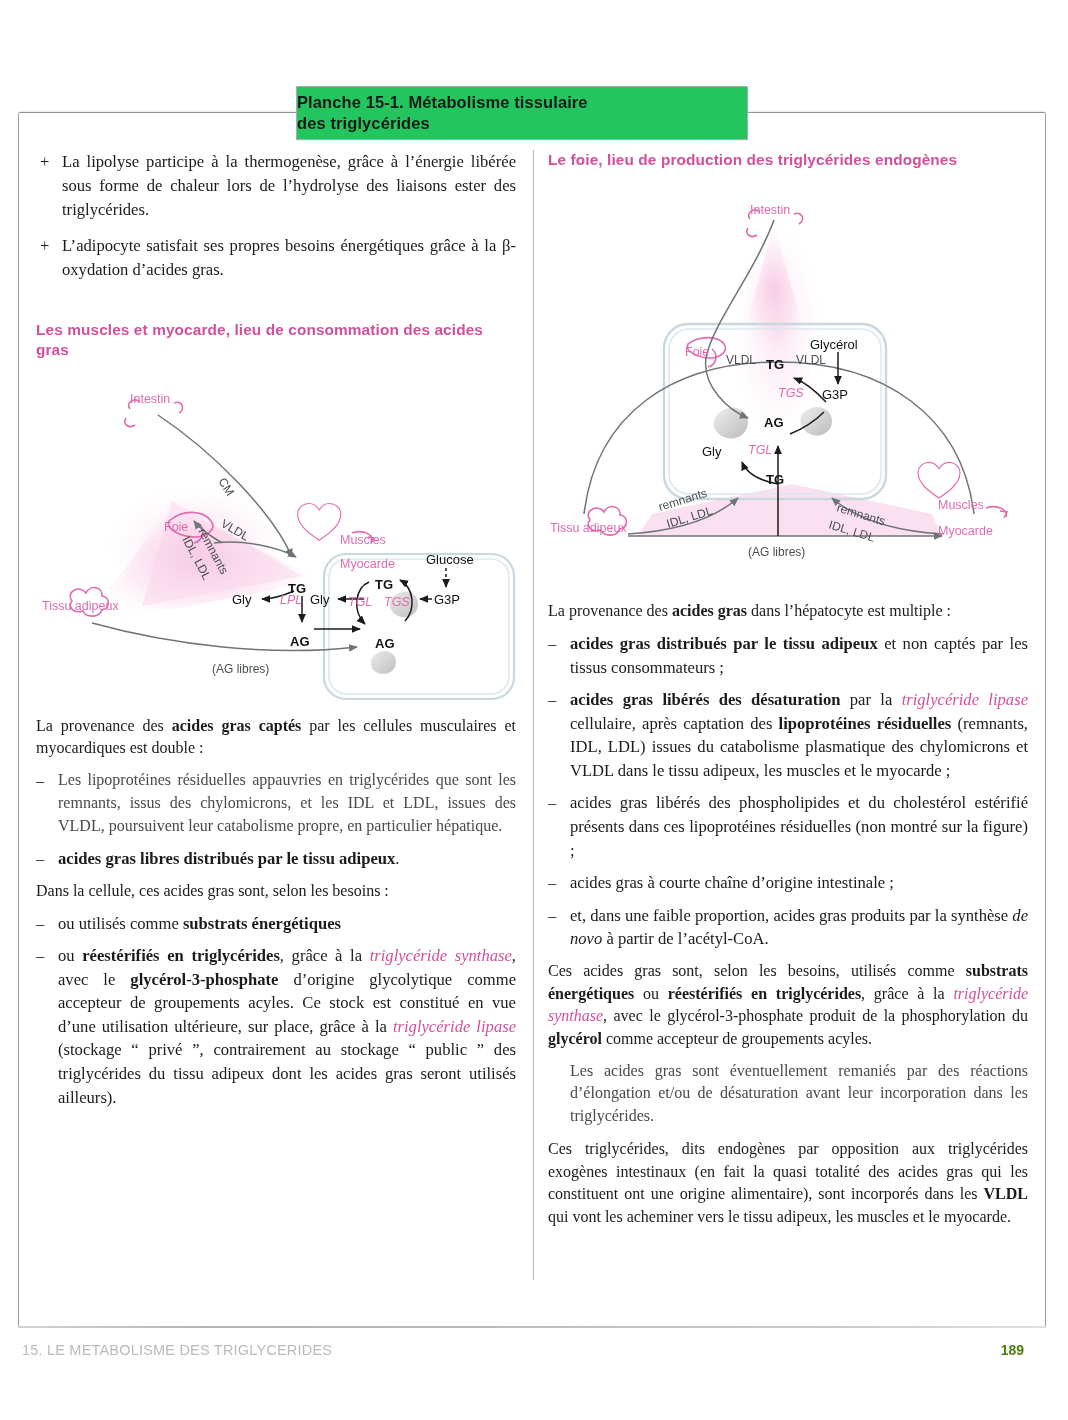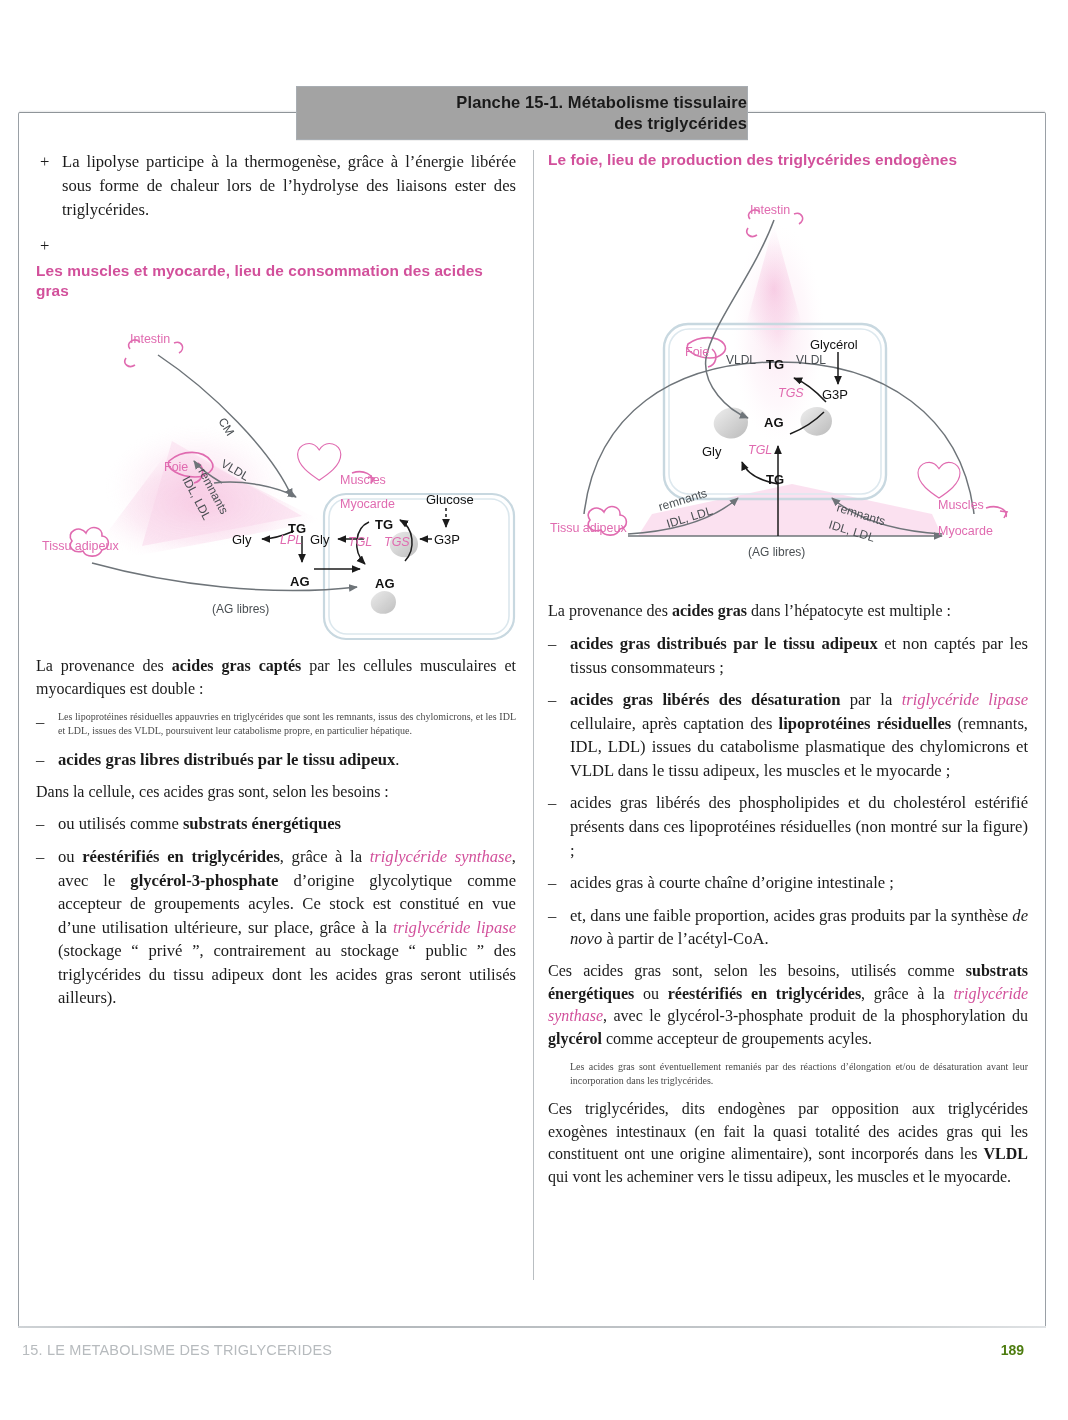"Planche 15-1. Métabolisme tissulaire" .title-plate { align-items: flex-end -> flex-start; background: #a3a3a3 -> #22c55e }
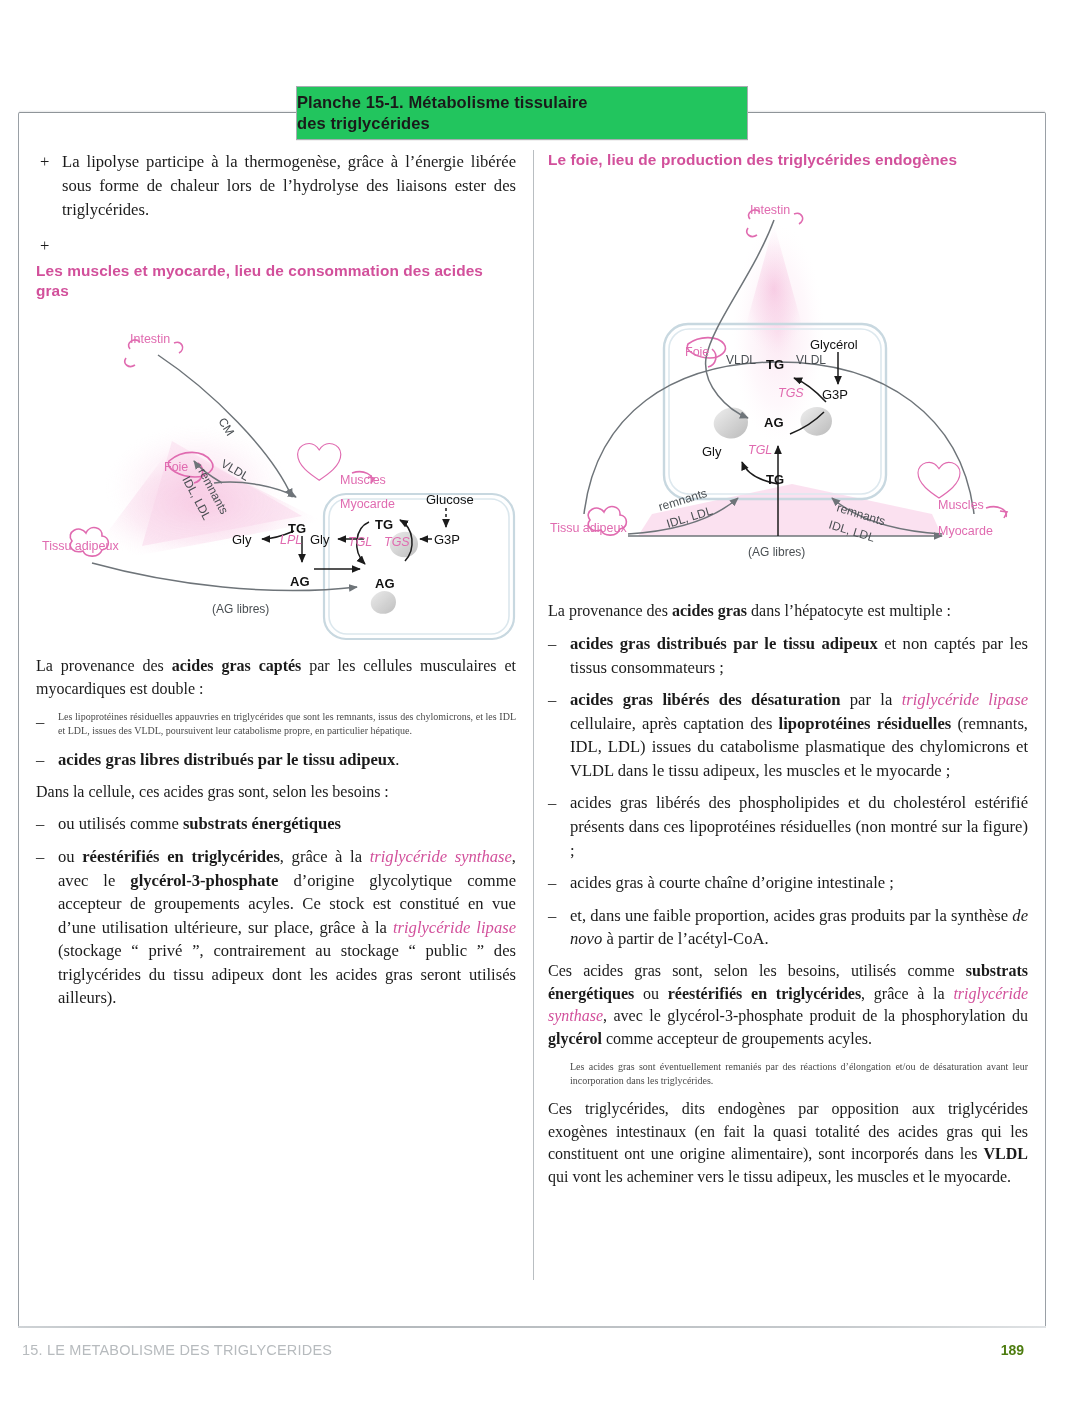"L’adipocyte satisfait ses propres" span { html: none -> <span>L’adipocyte satisfait ses propres besoins énergétiques grâce à la β-oxydation d’acides gras.</span> }
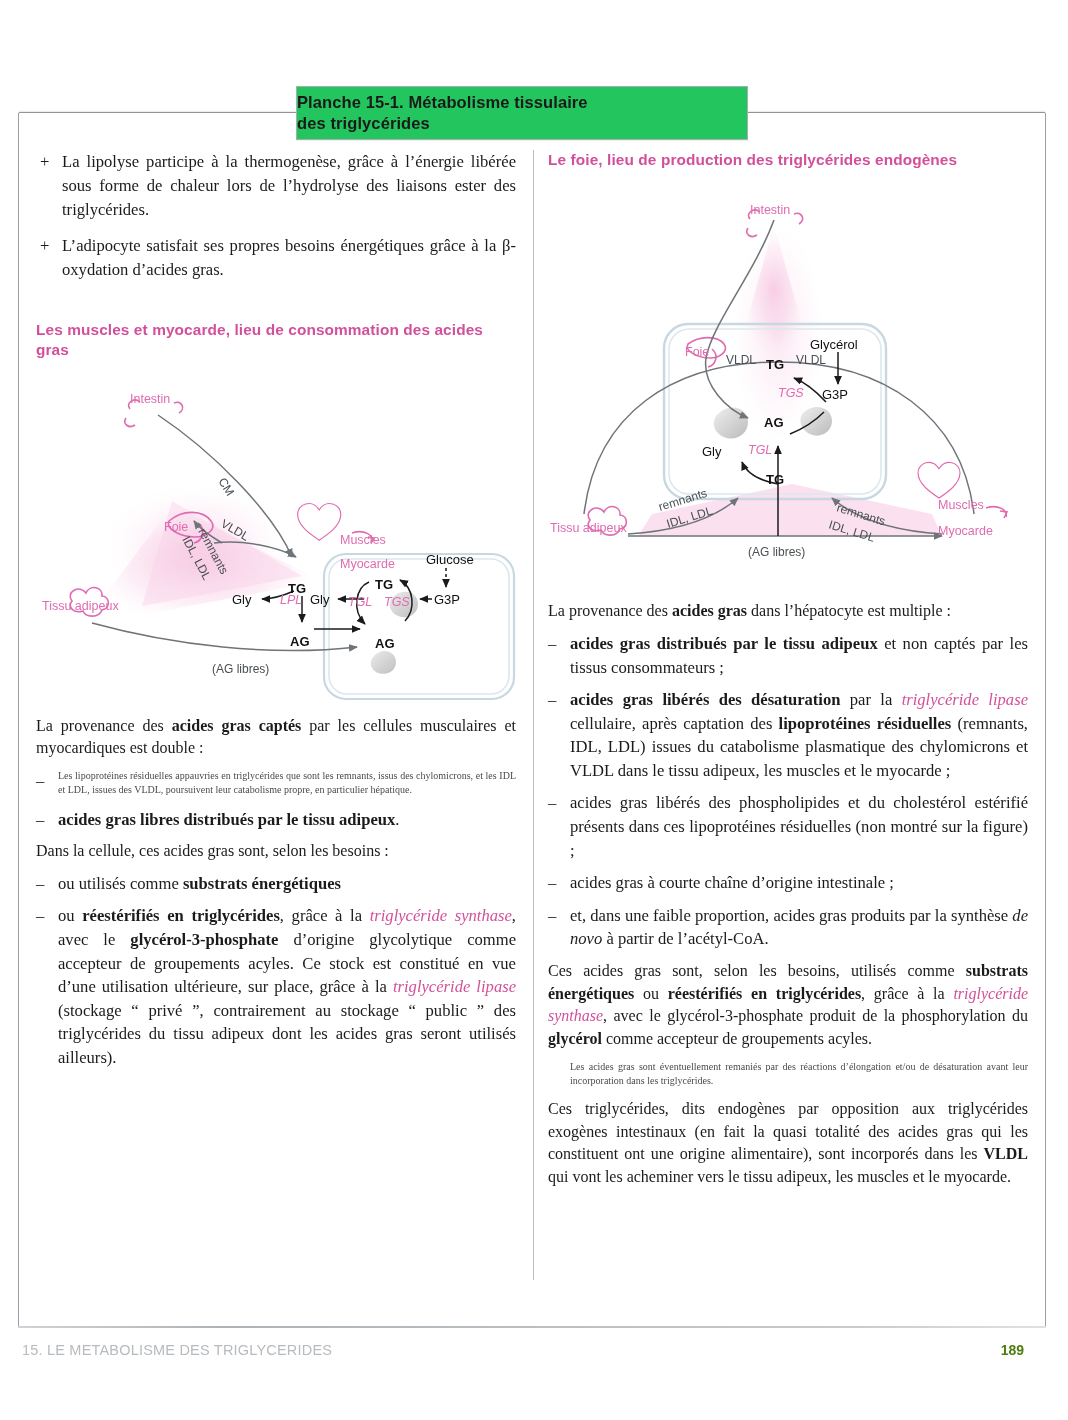"Les lipoprotéines résiduelles appauvries" .note { font-size: 10px -> 16px }
